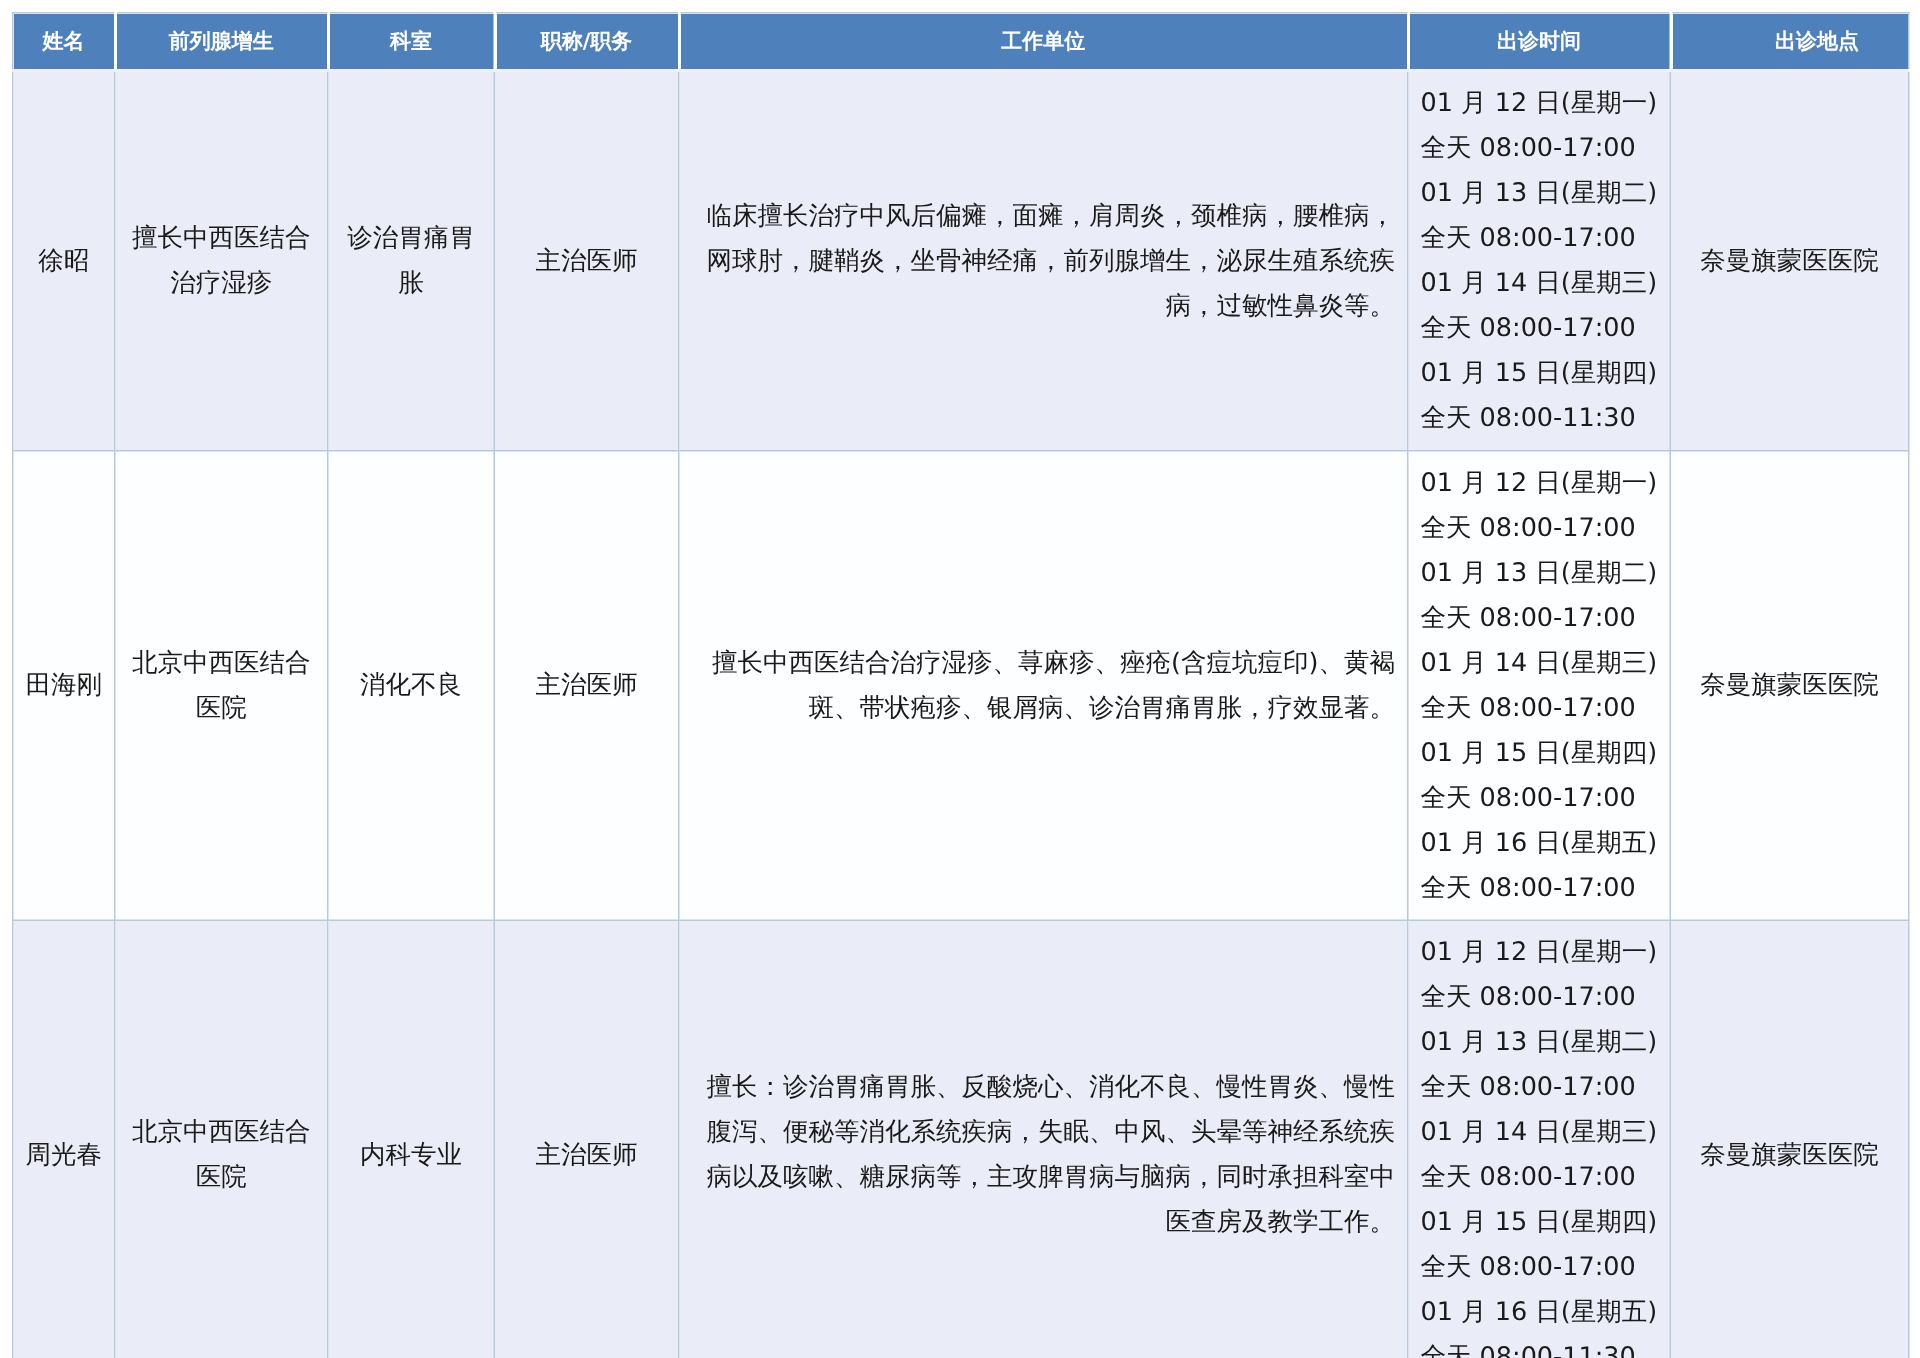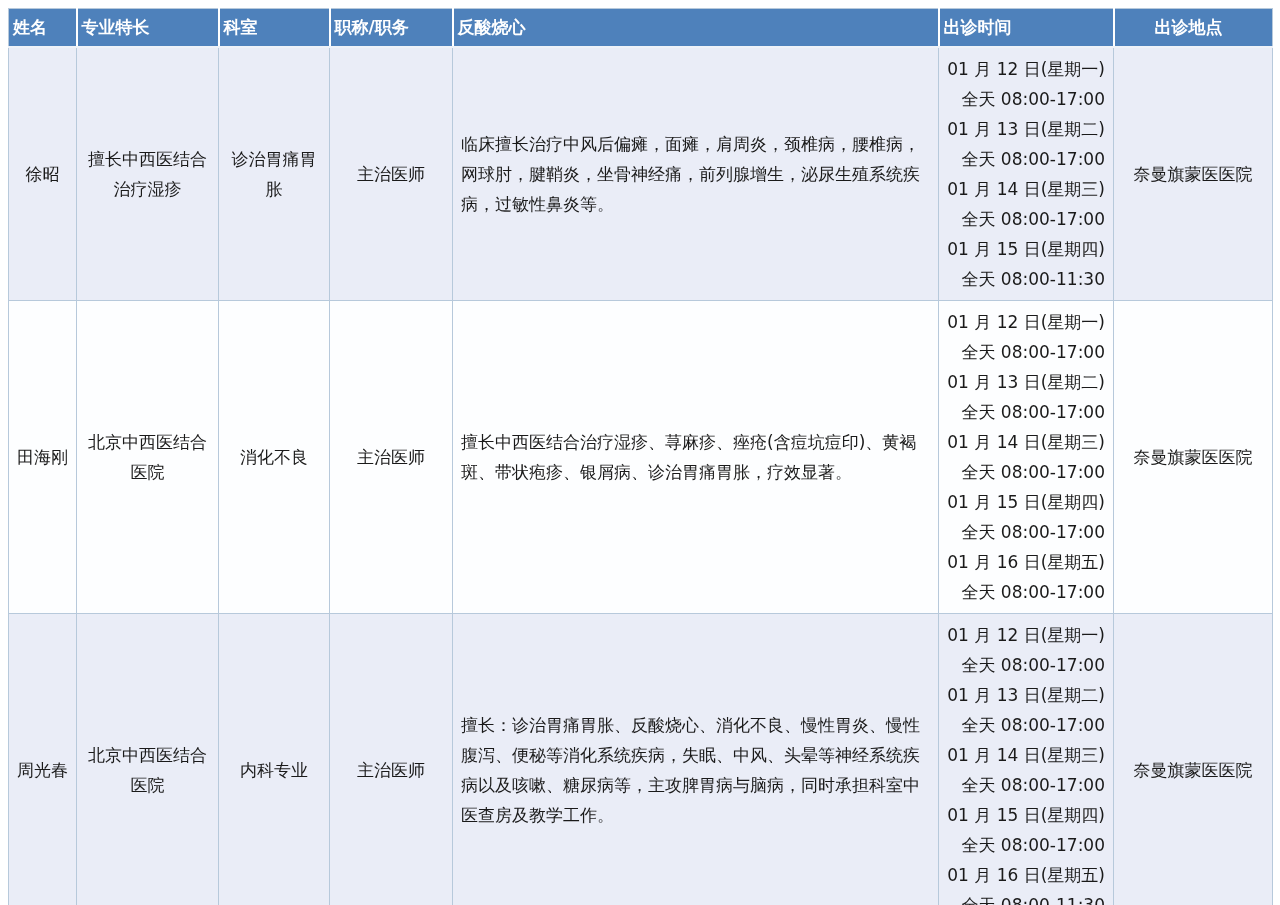"姓名" table.sched th { font-size: 17px -> 14px; text-align: left -> center }
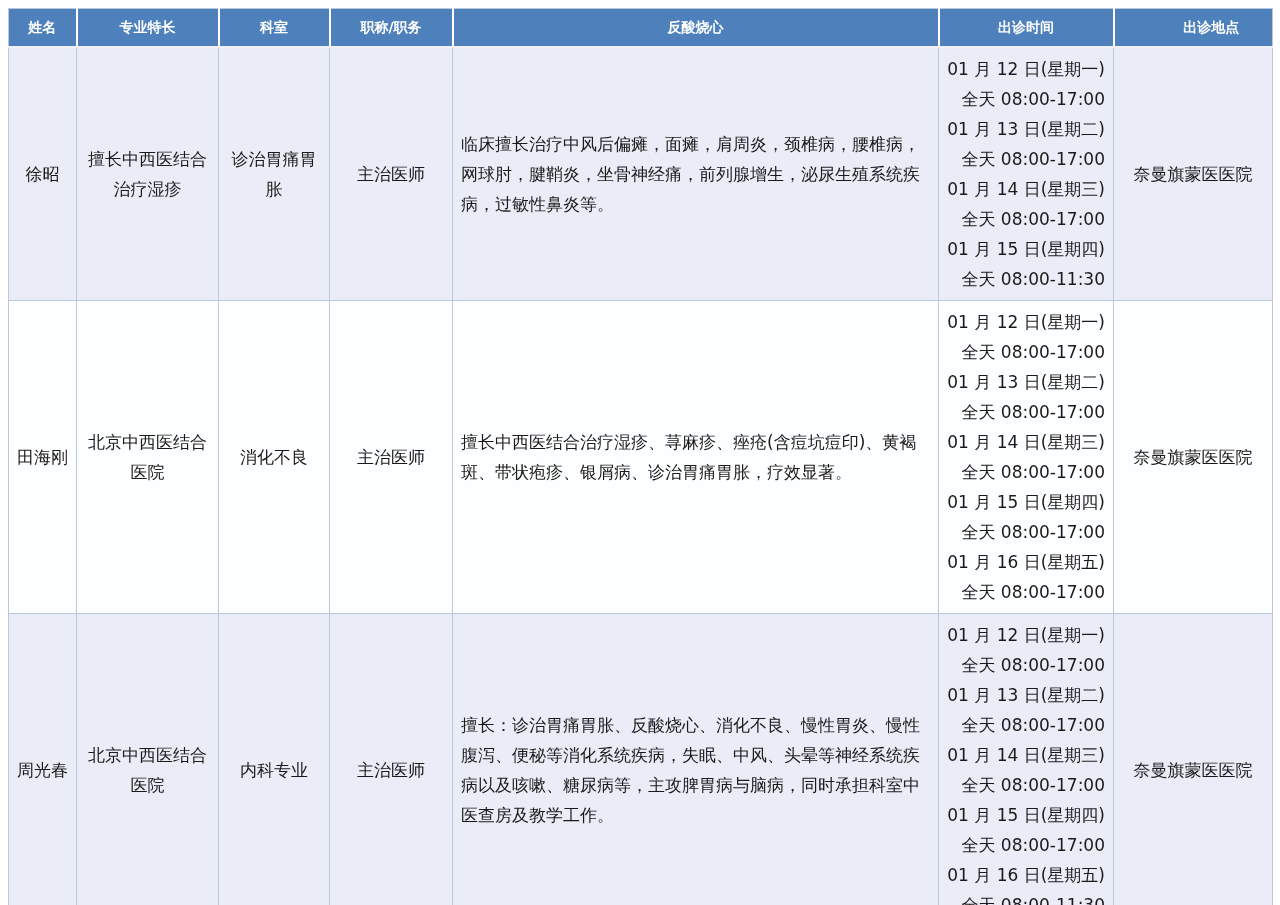"专业特长" th { text: 专业特长 -> 前列腺增生 }
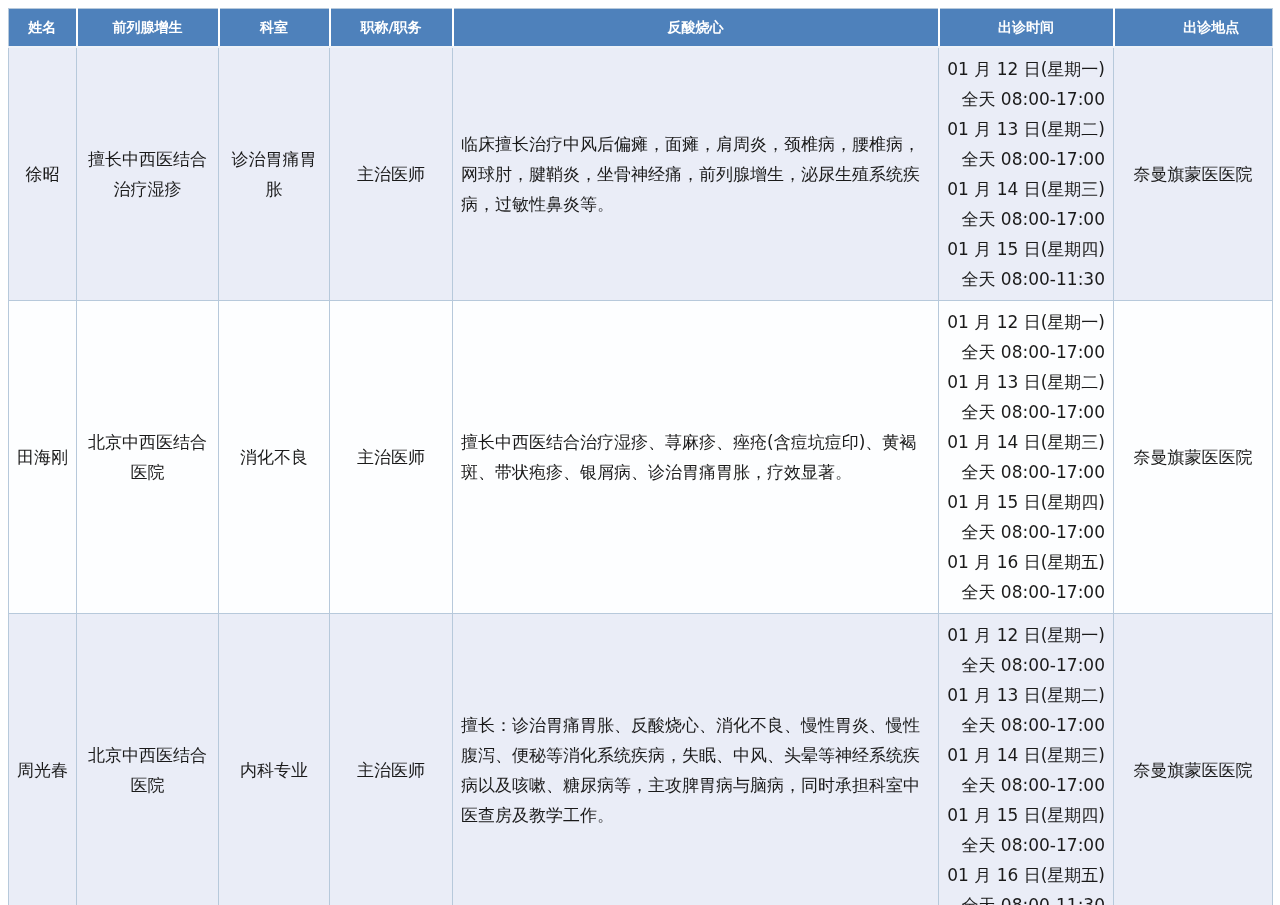"反酸烧心" th { text: 反酸烧心 -> 工作单位 }
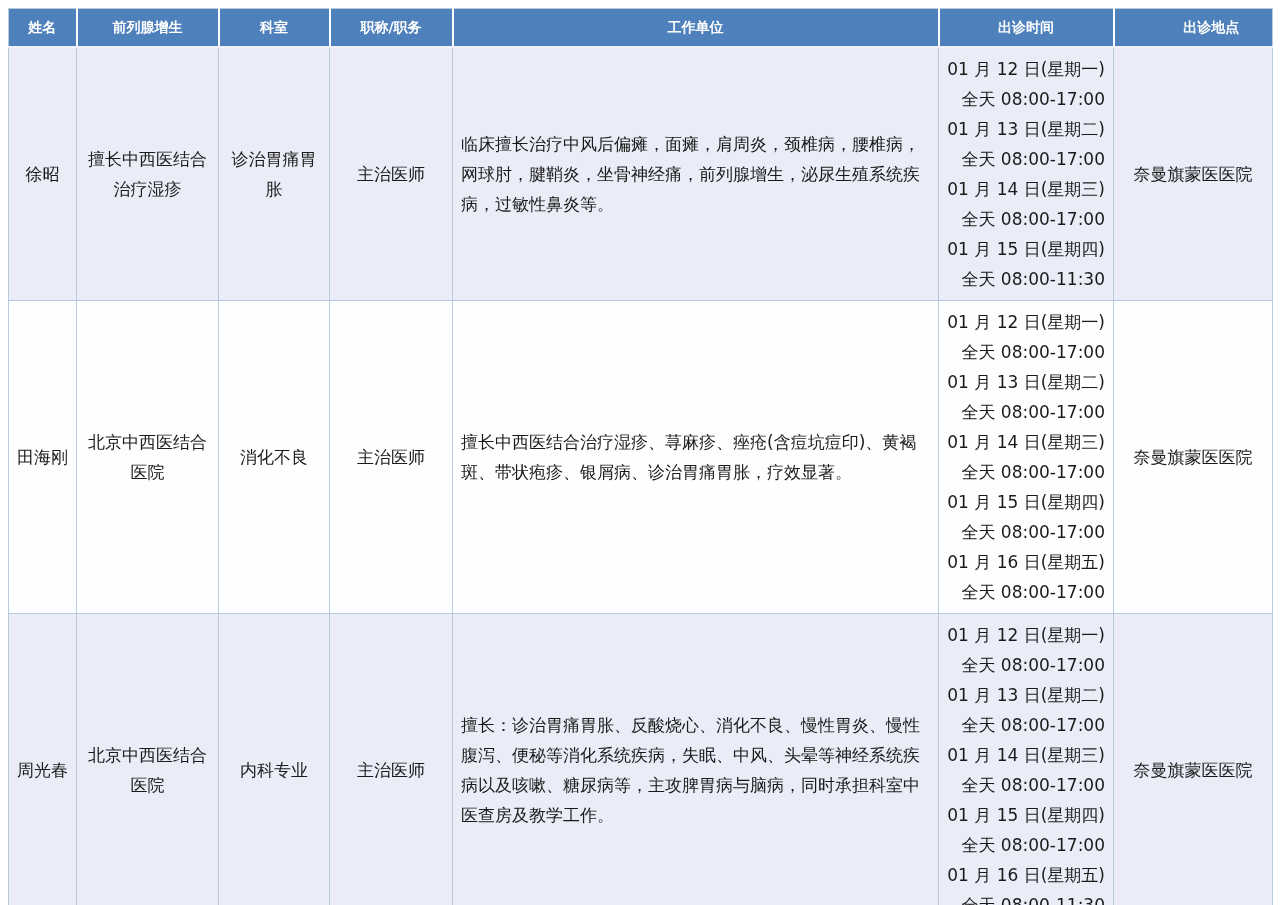"01 月 12 日(星期一)" .cell-schedule { text-align: right -> left }
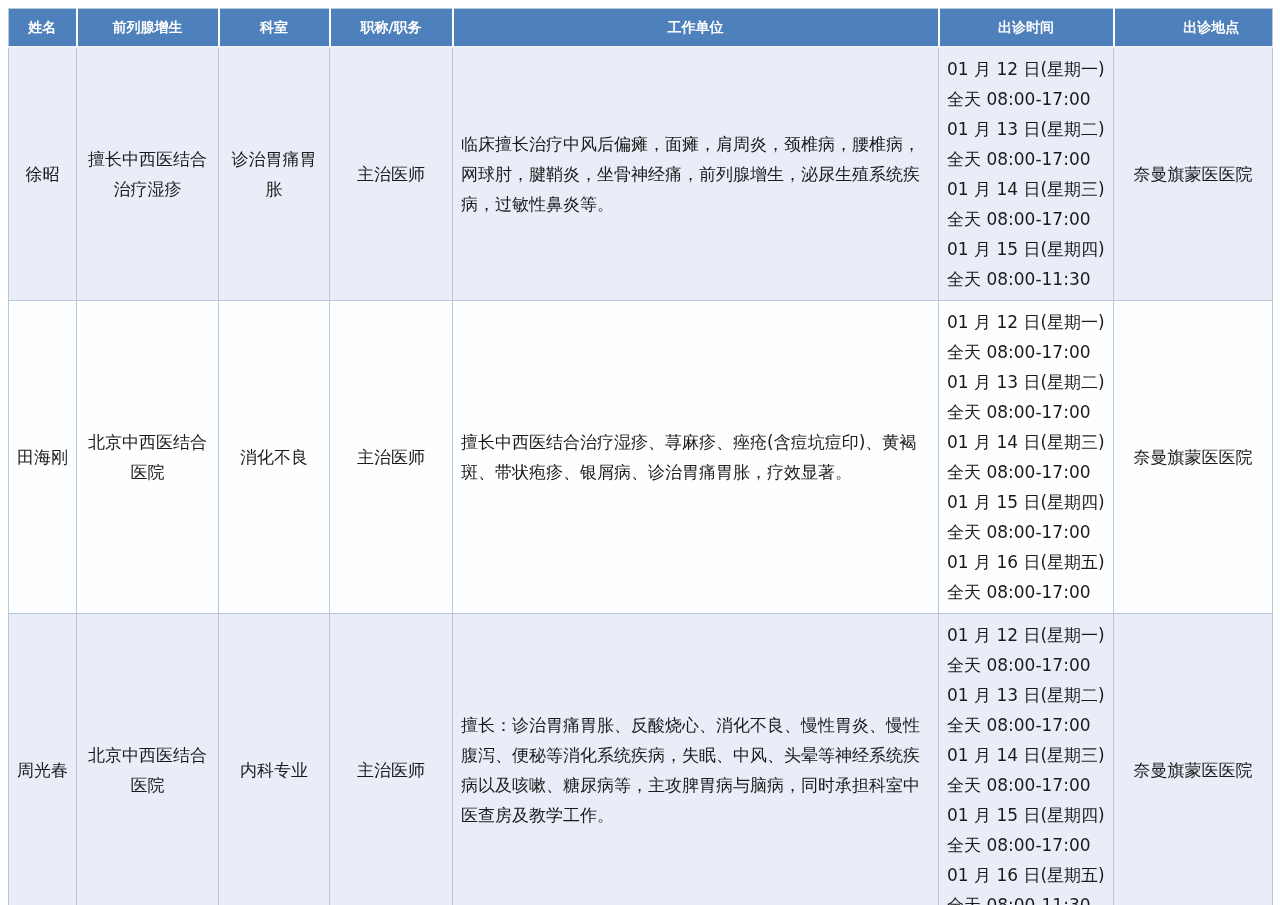"临床擅长治疗中风后偏瘫，面瘫，肩周炎，颈椎病，腰椎病，网球肘，腱鞘炎，坐骨神经痛" .cell-specialty { text-align: left -> right }
